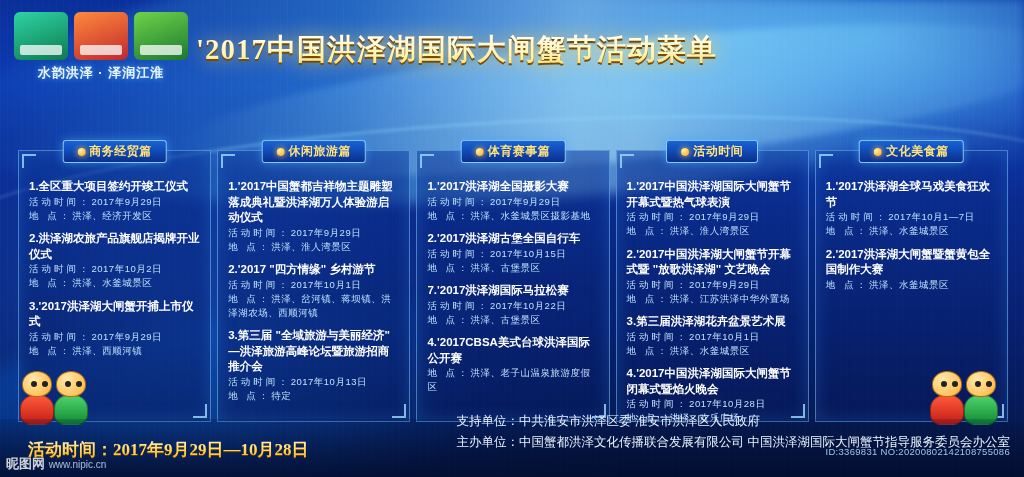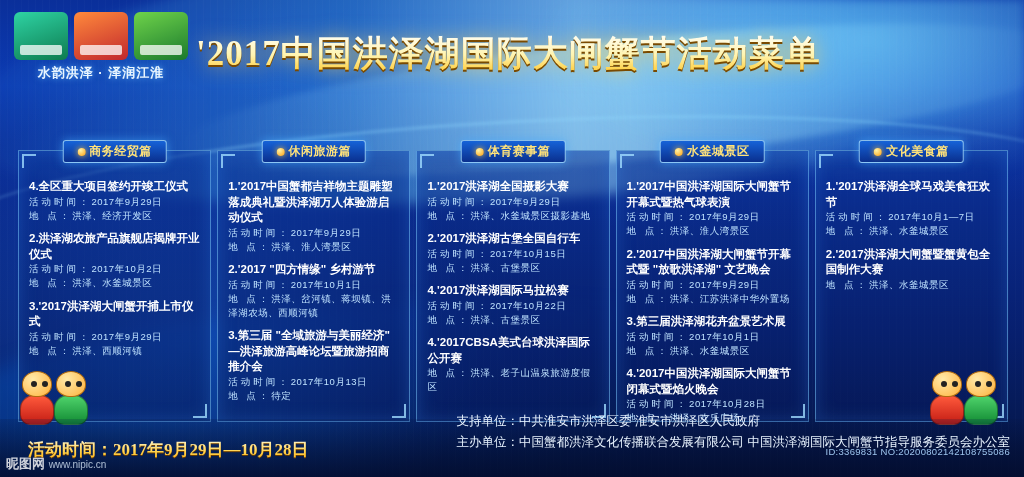"'2017中国洪泽湖国际大闸蟹节活动菜单" .title { font-size: 35px -> 29px }
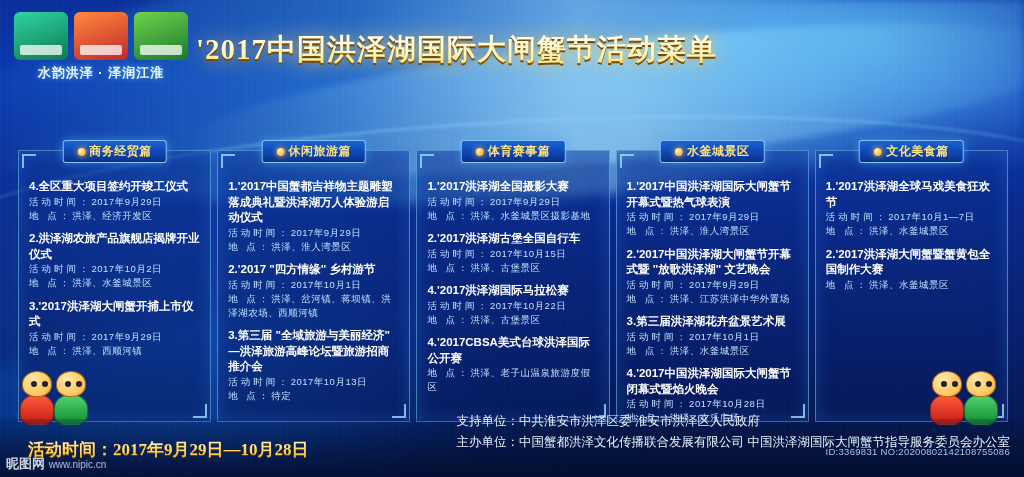"水釜城景区" span.panel-title { text: 水釜城景区 -> 活动时间 }
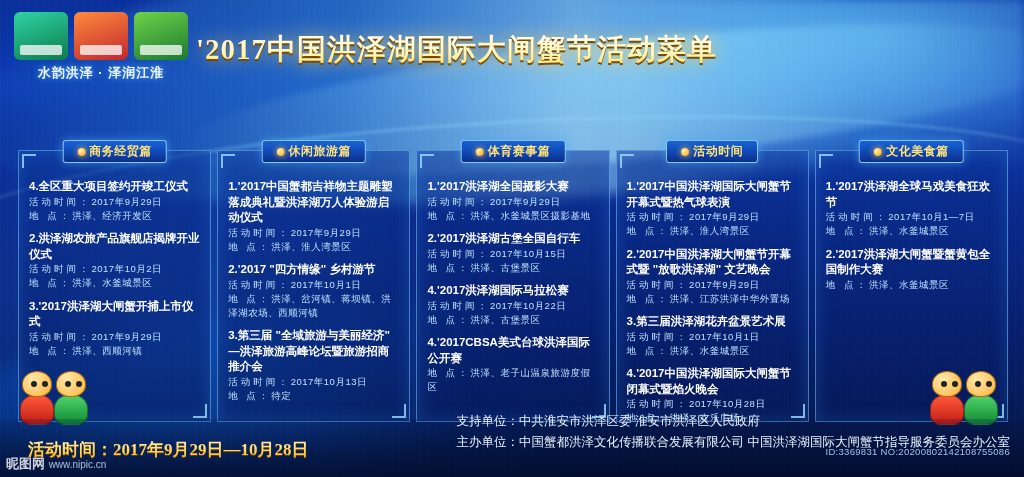"4.全区重大项目签约开竣工仪式" div.item-title { text: 4 -> 1 }
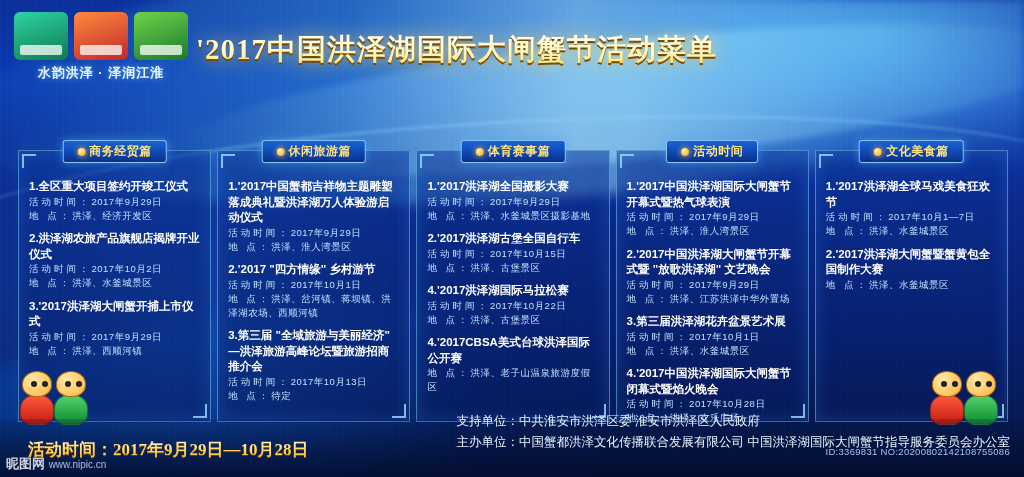"4.'2017洪泽湖国际马拉松赛" div.item-title { text: 4.'2017 -> 7.'2017 }
